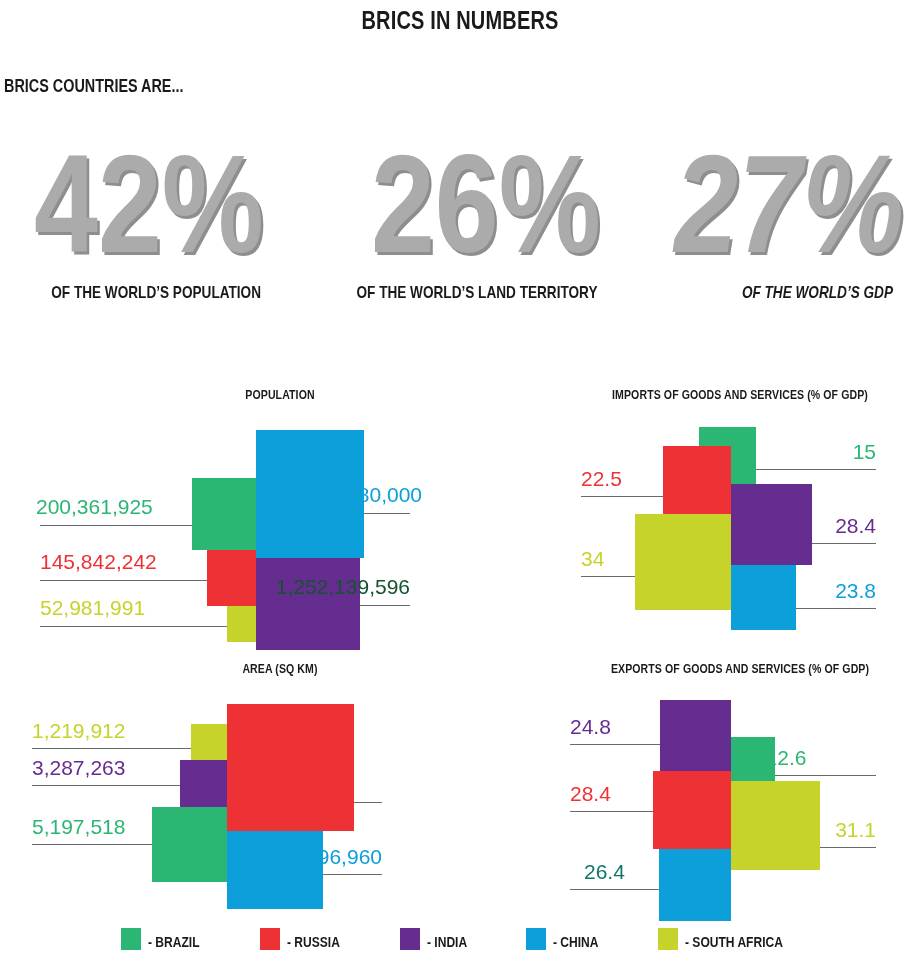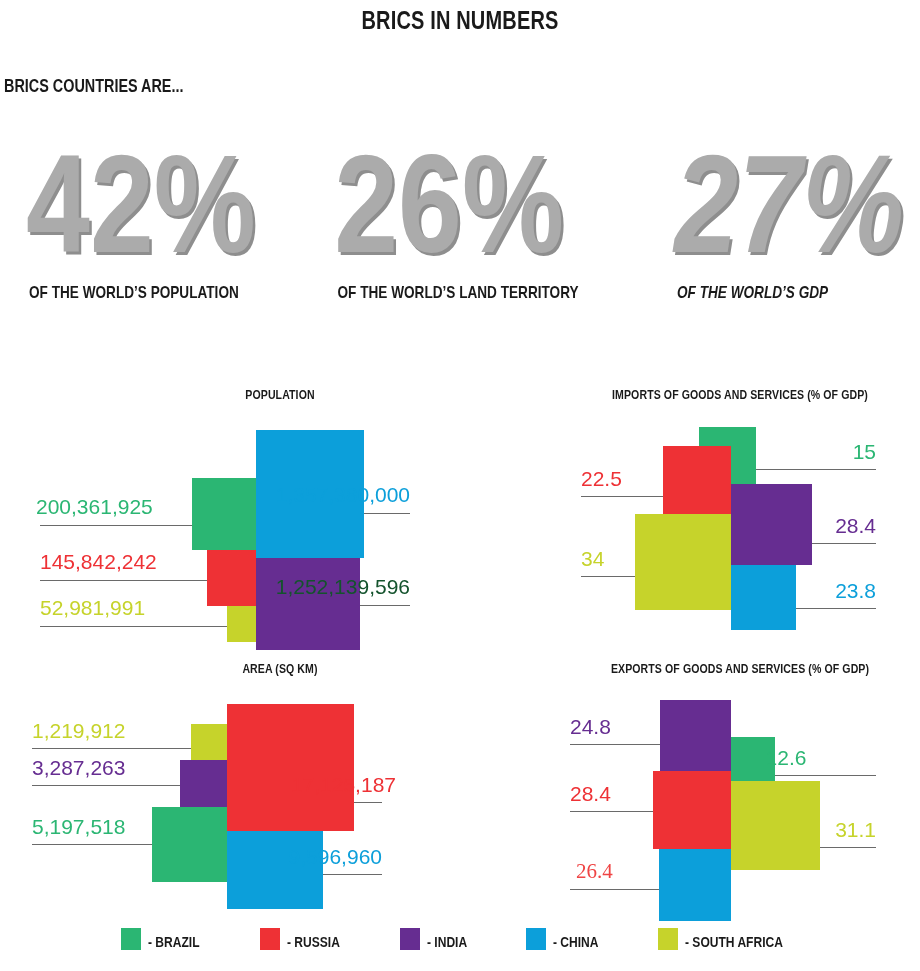"42%" .pct-block { text-align: left -> right }
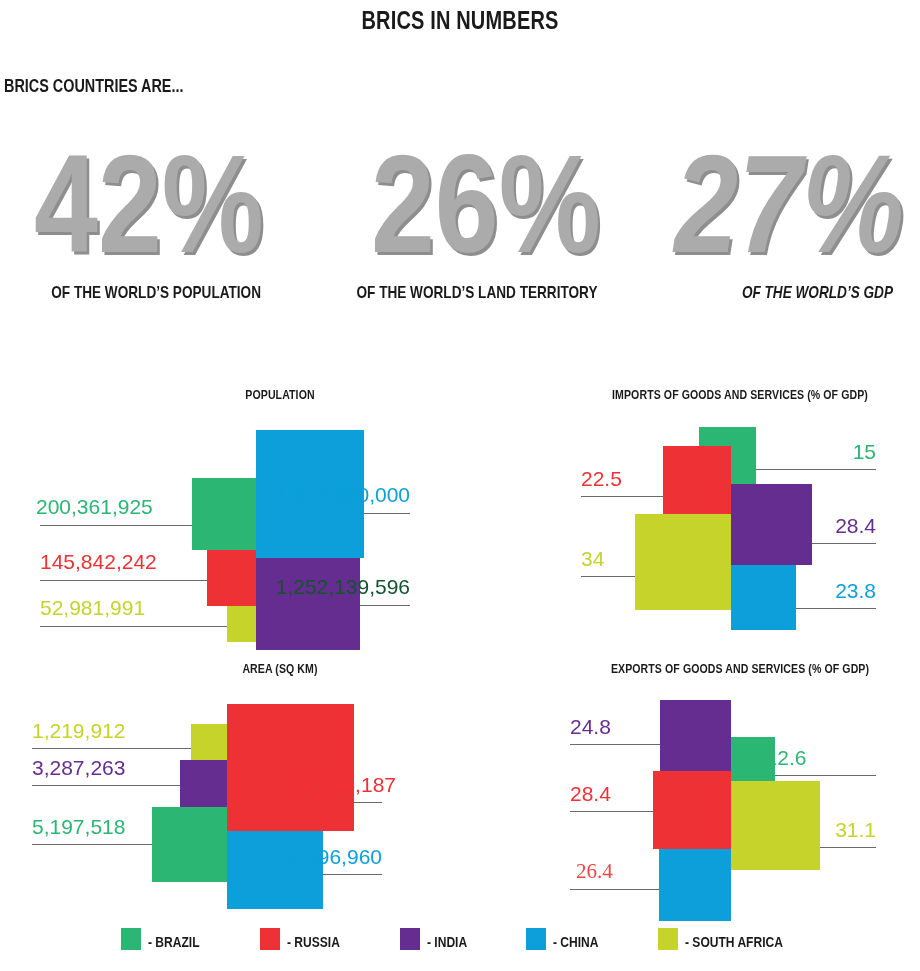"1,357,380,000" div.val { left: 230px -> 242px }
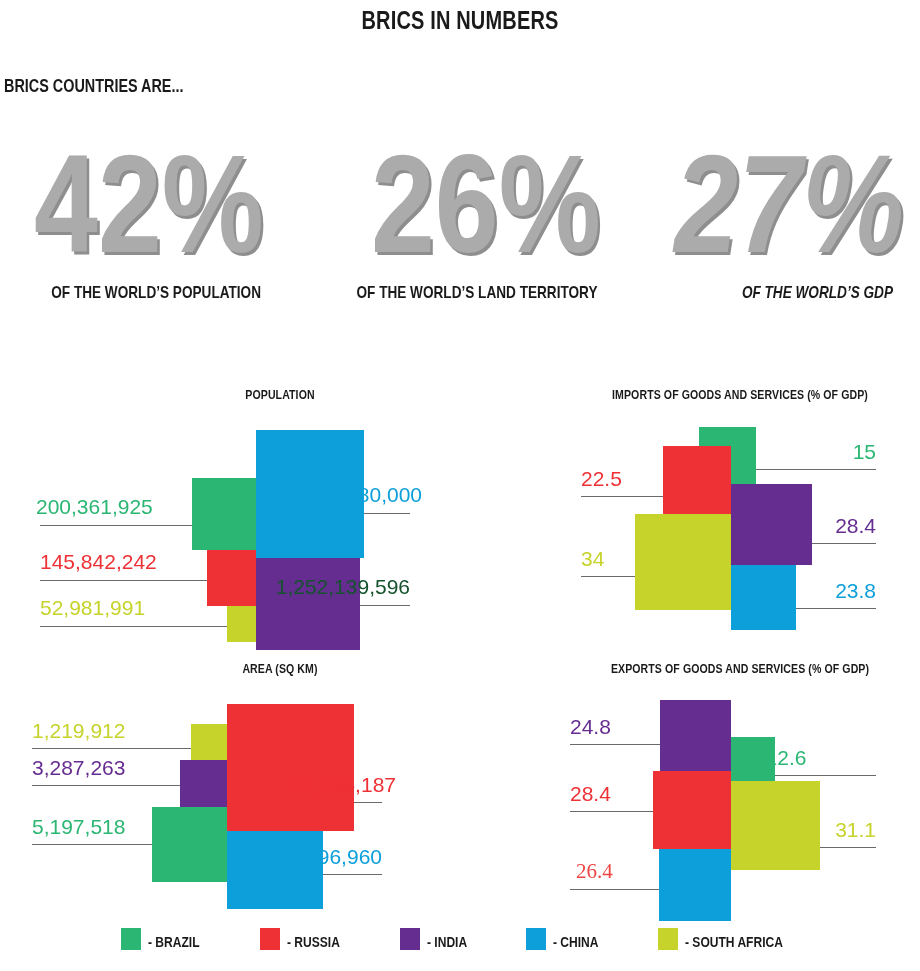"17,125,187" div.val { left: 216px -> 188px; text-align: none -> center }
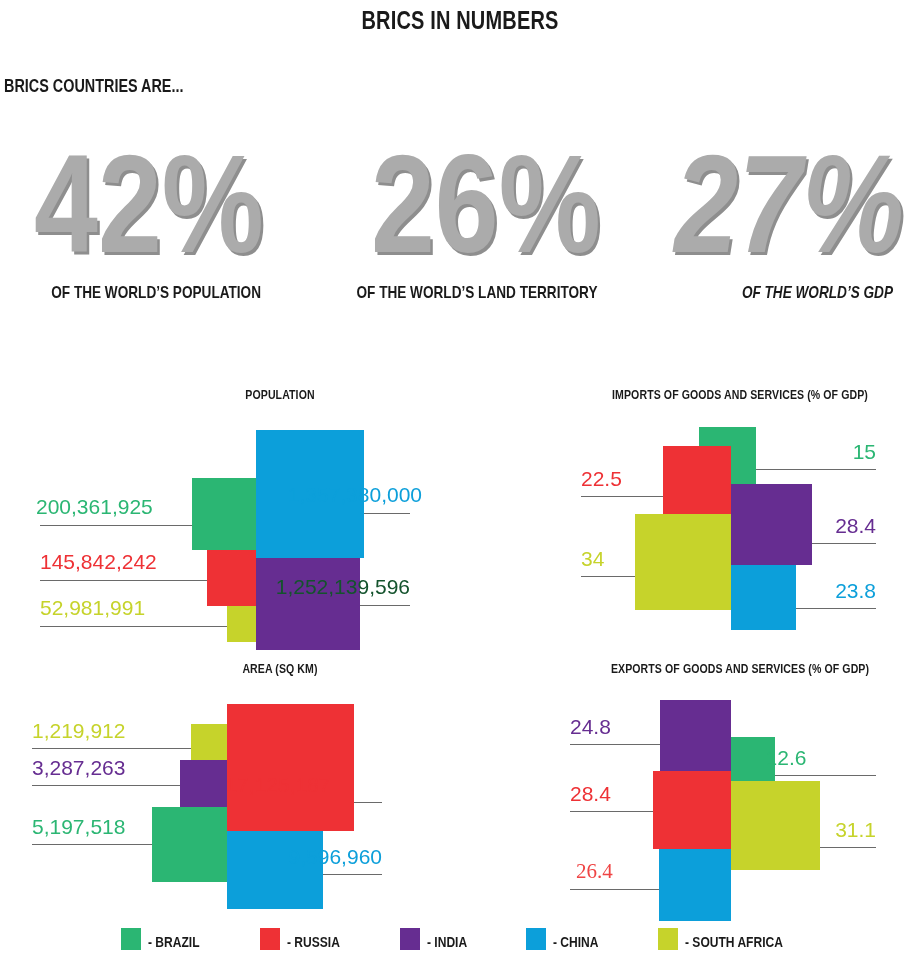"26.4" div.val { color: #ef4444 -> #0f766e; font-family: Liberation Serif, serif -> none; left: 16px -> 24px }
